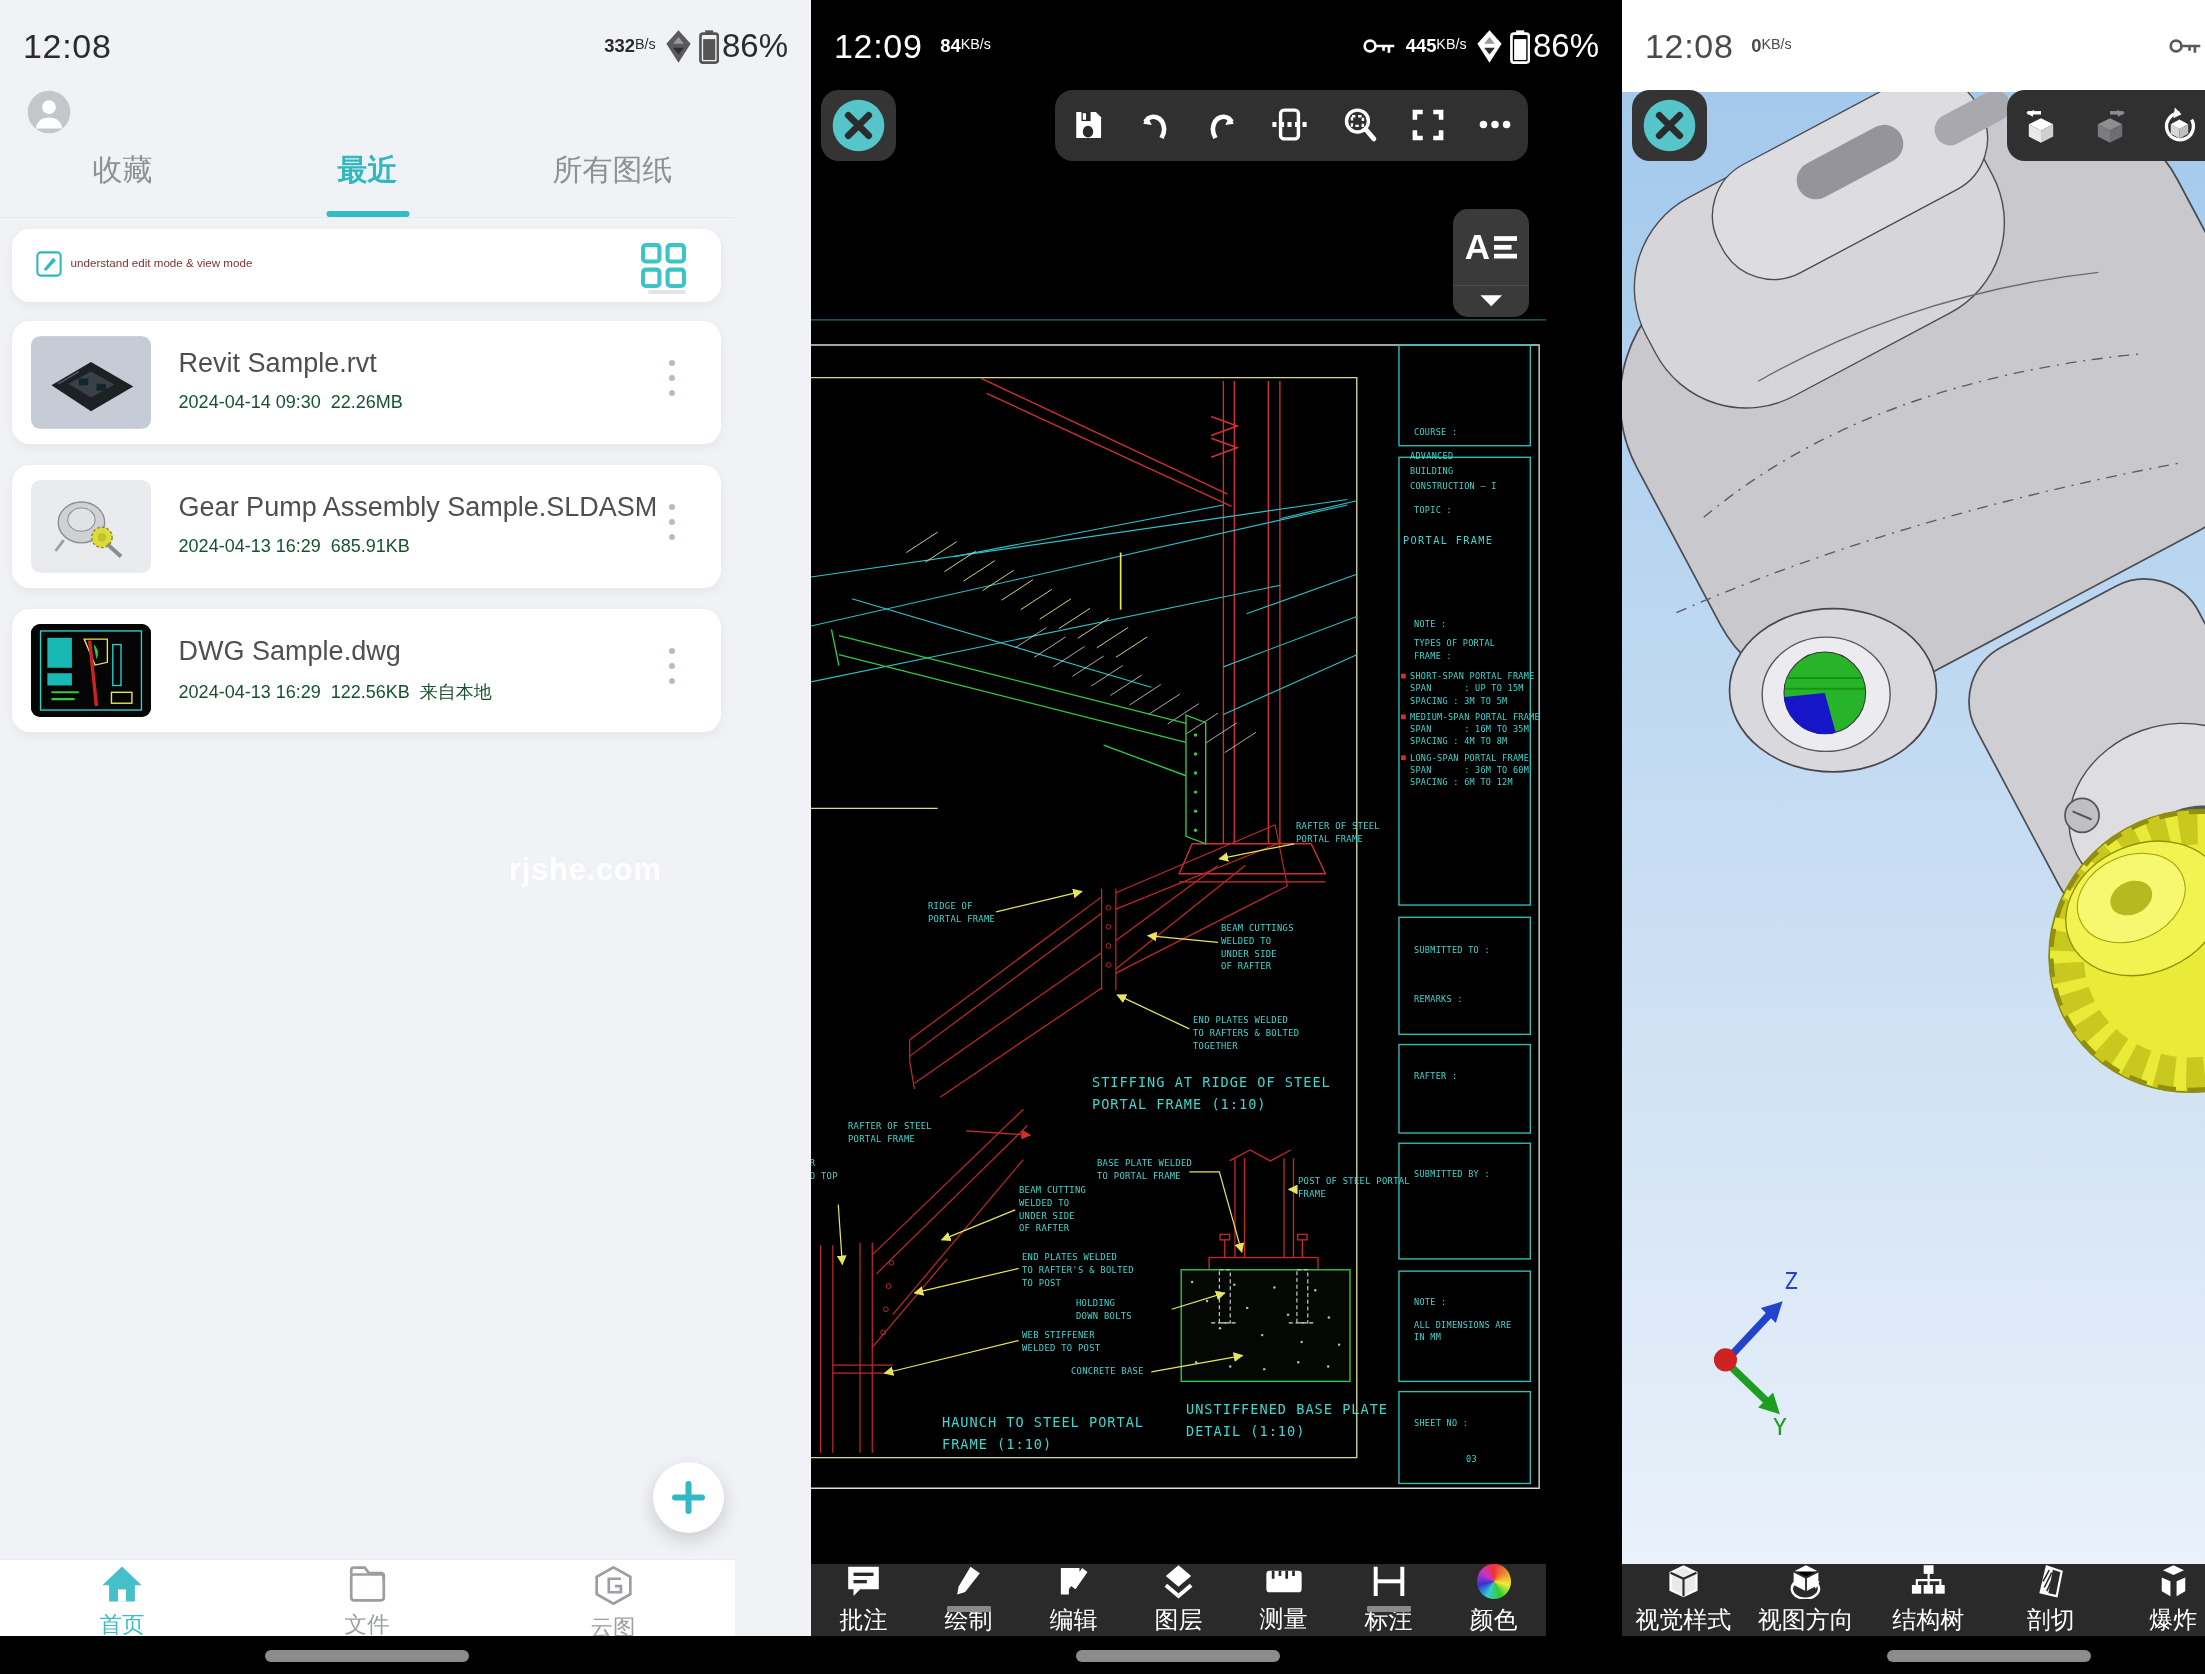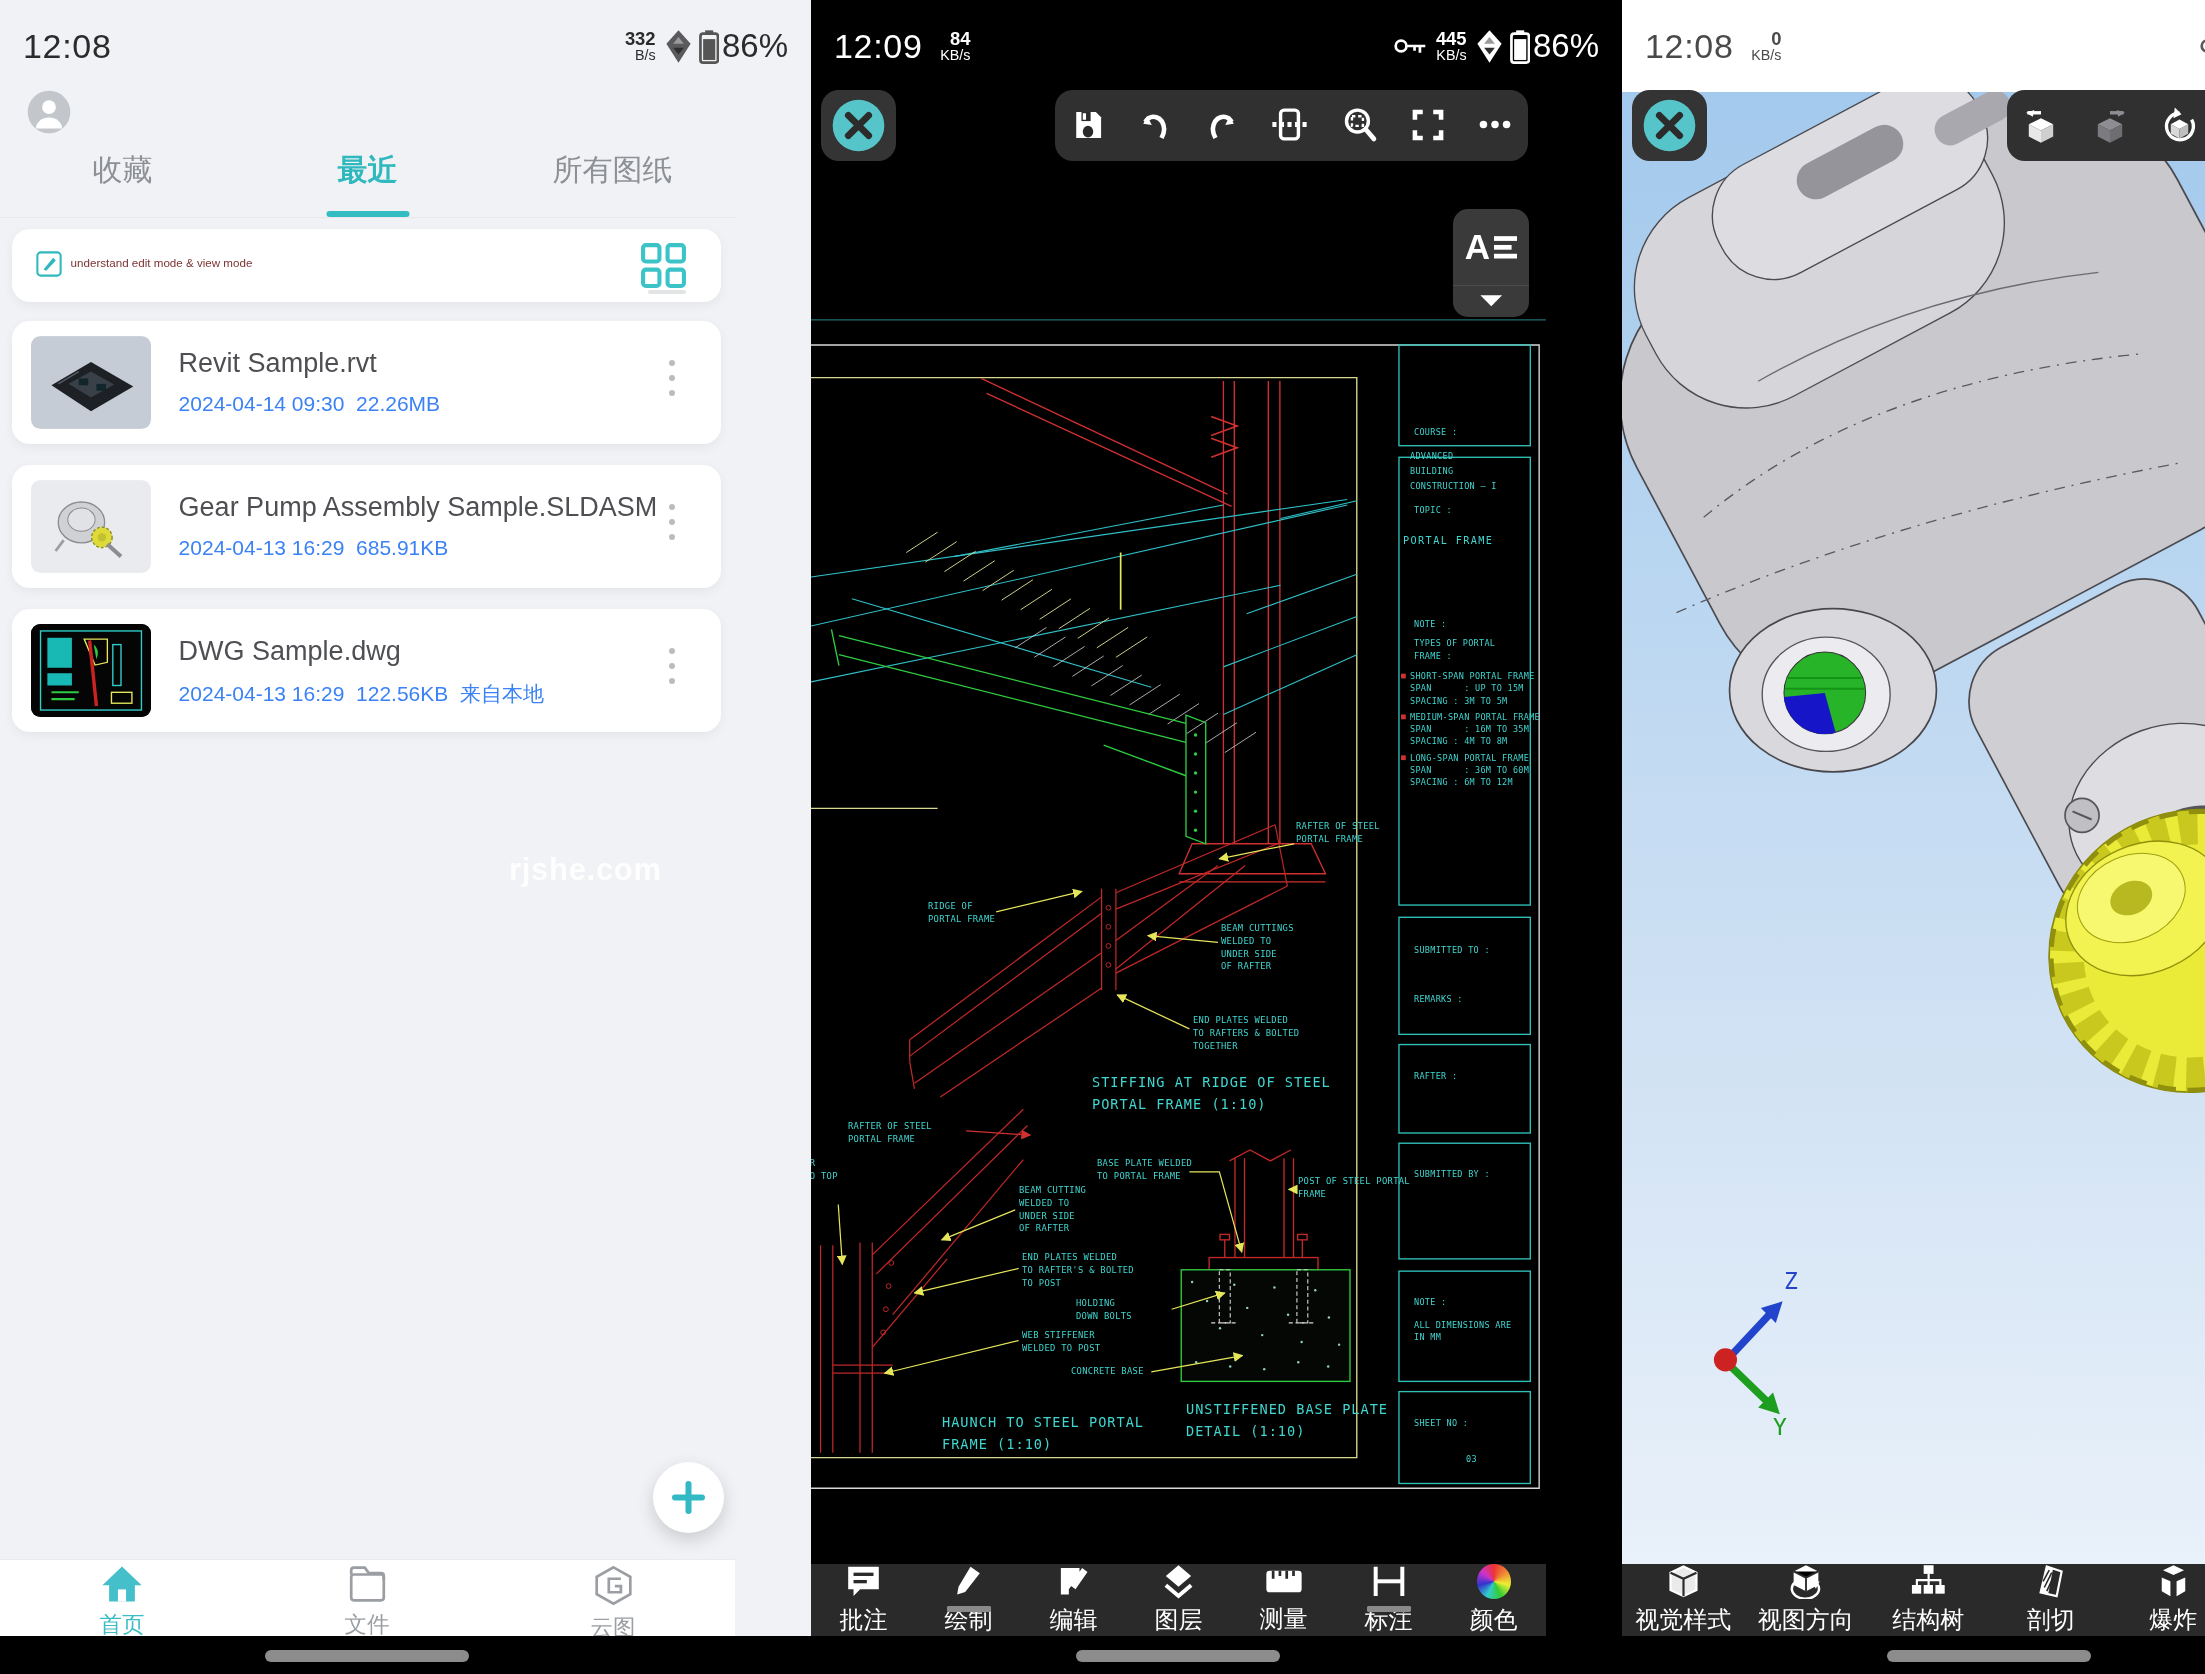"332" .sbar .rate { align-items: flex-end -> flex-start; flex-direction: column -> none }
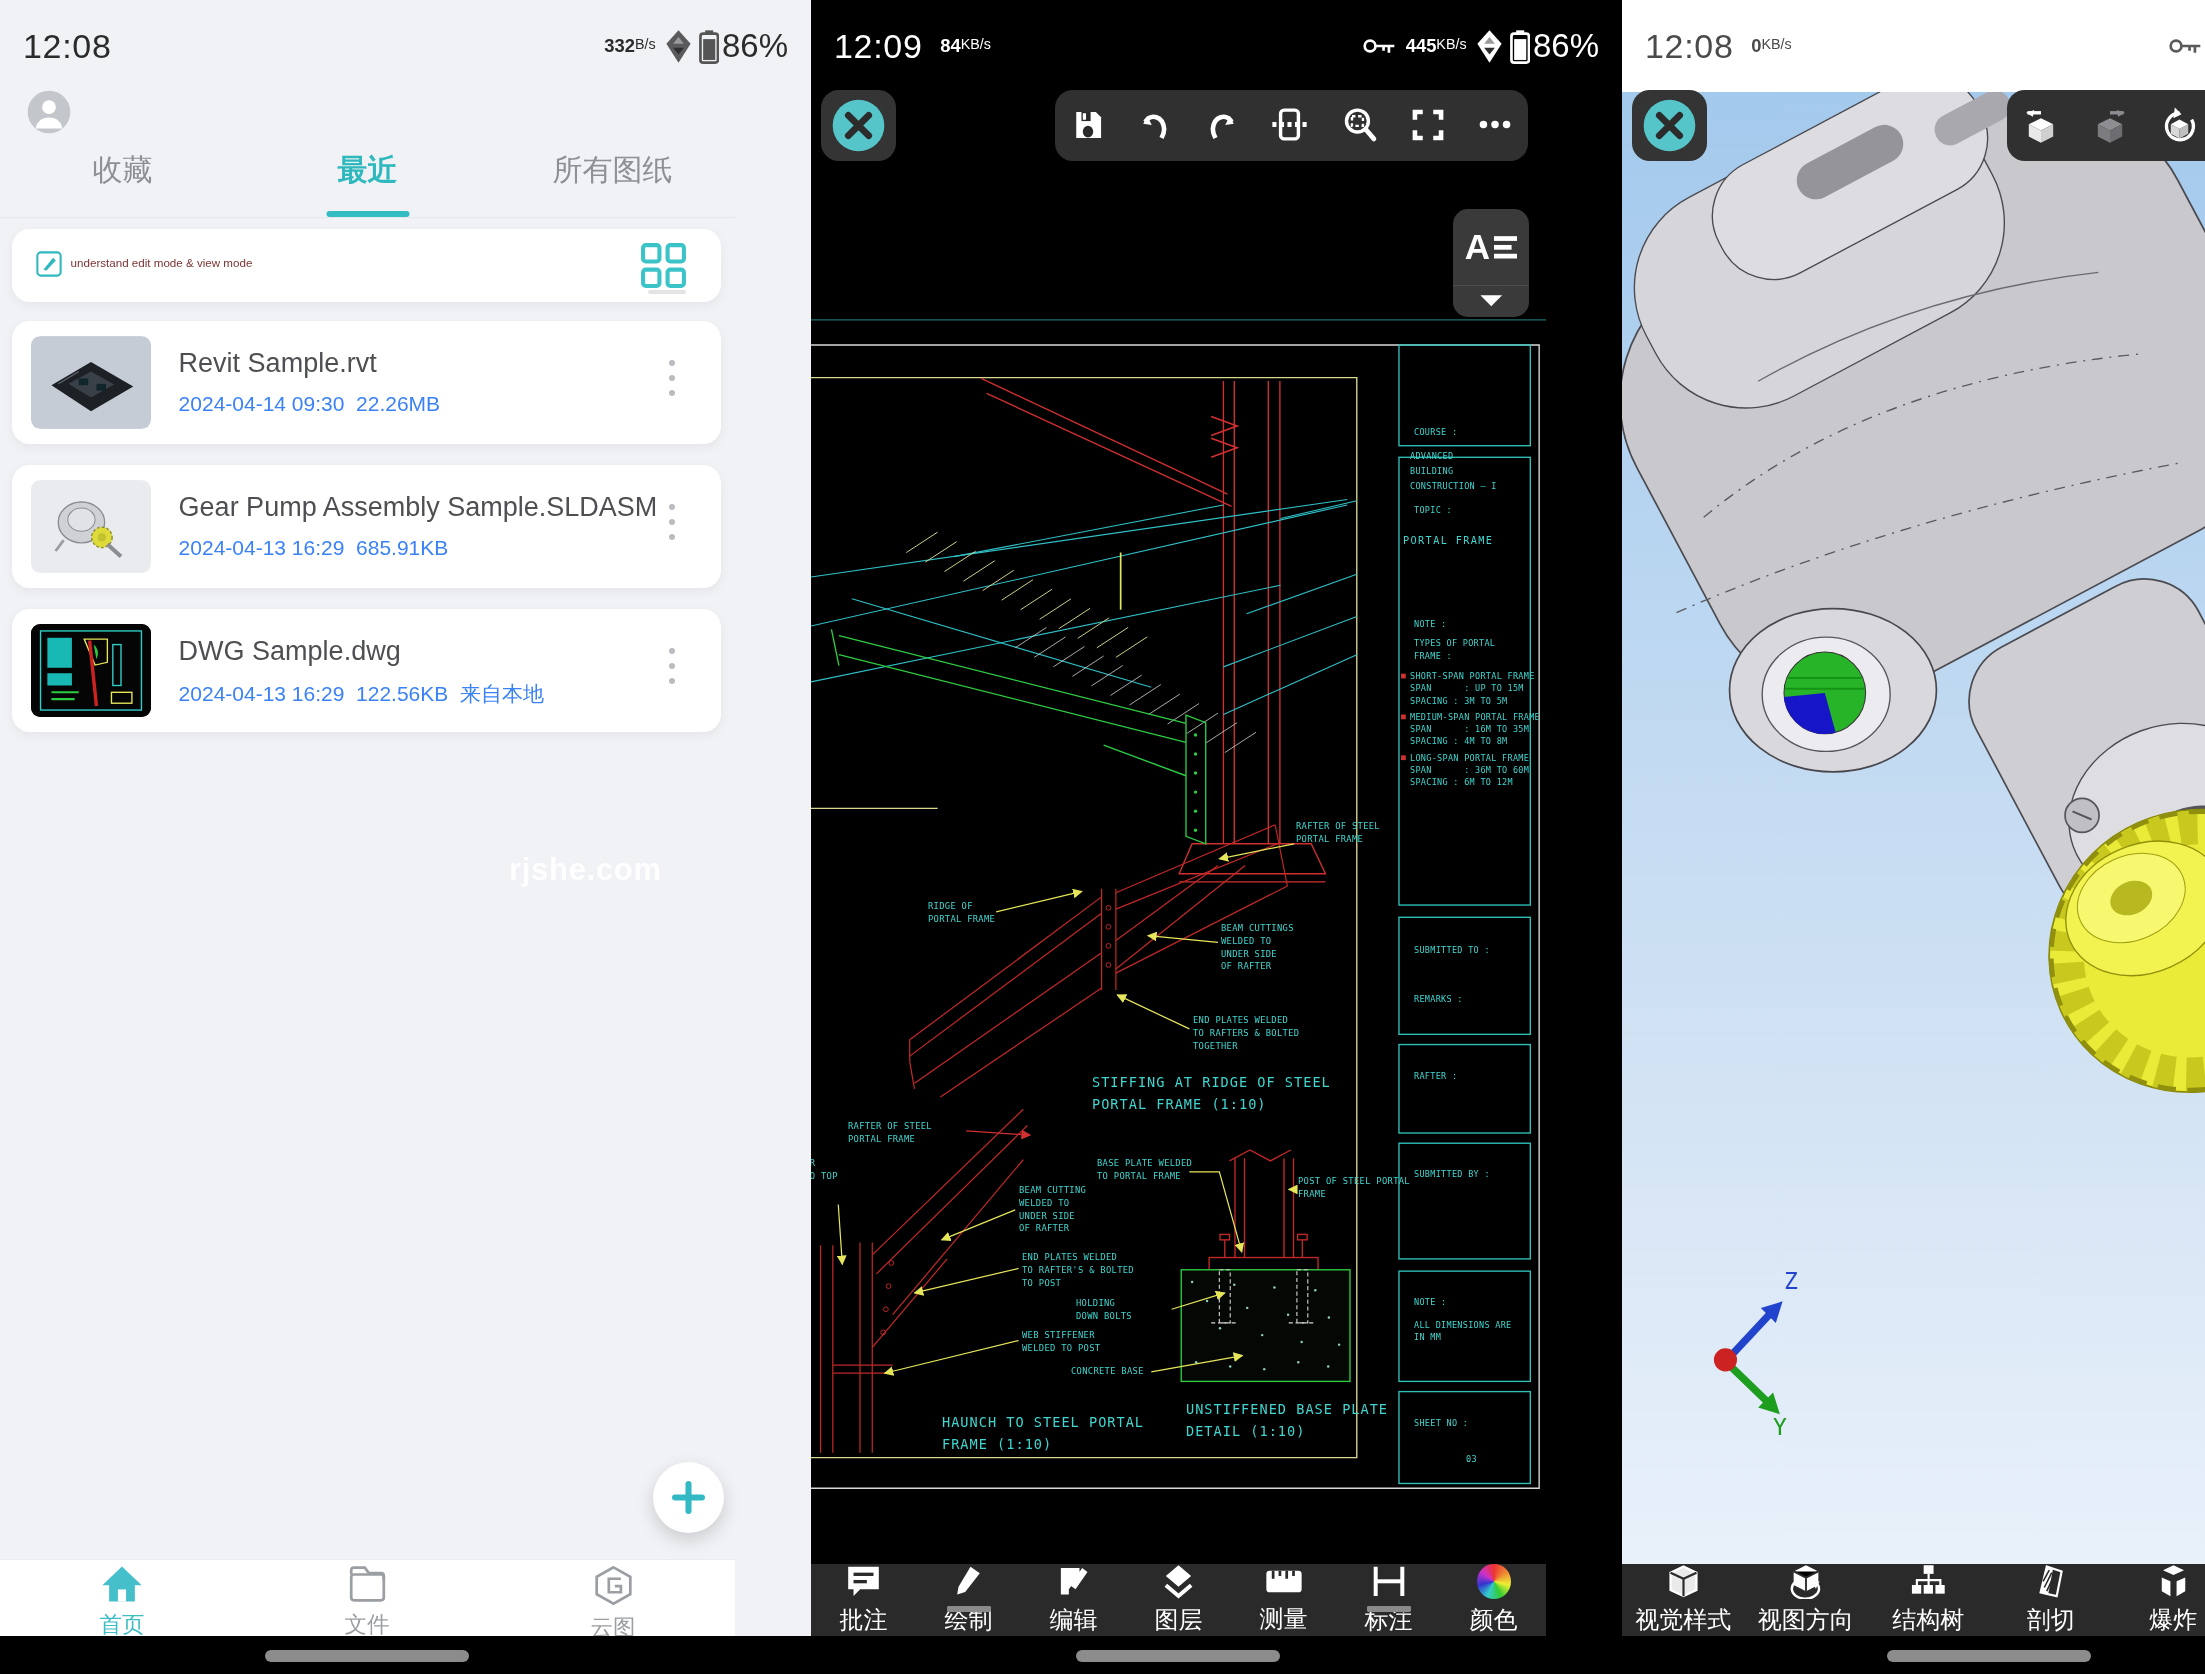"2024-04-14 09:30 22.26MB" .fmeta { color: #3b82f6 -> #14532d; font-size: 21px -> 18px }
